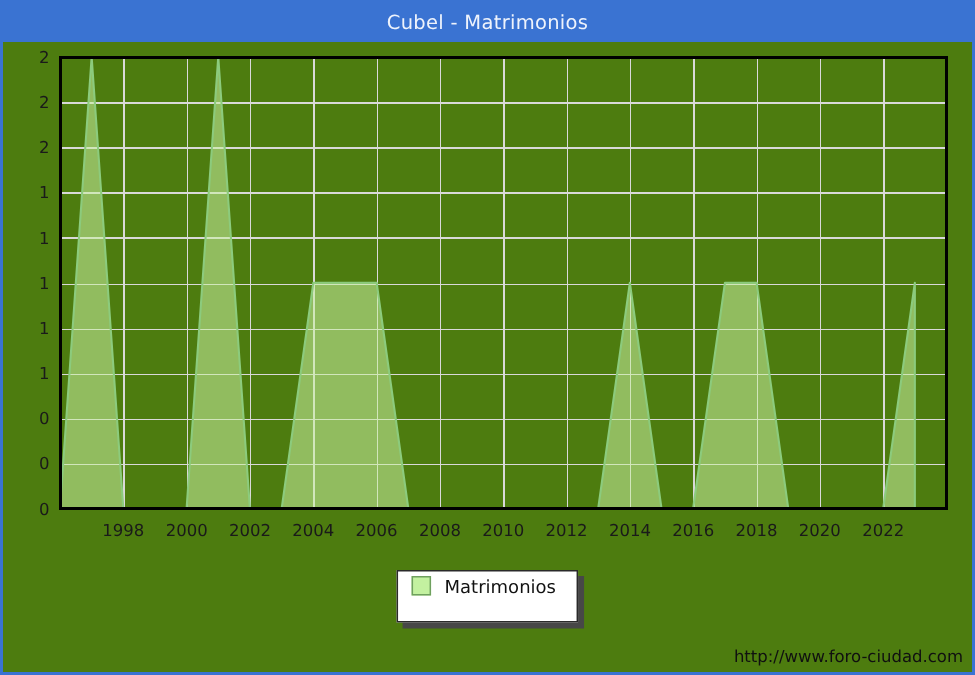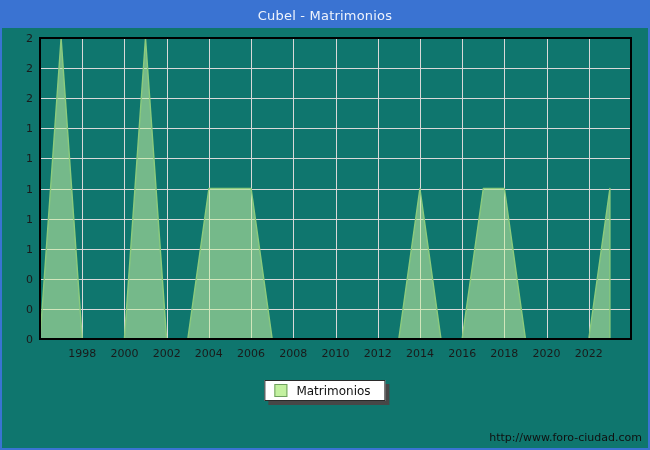"Cubel - Matrimonios" .frame { background: #0f766e -> #4d7c0f }
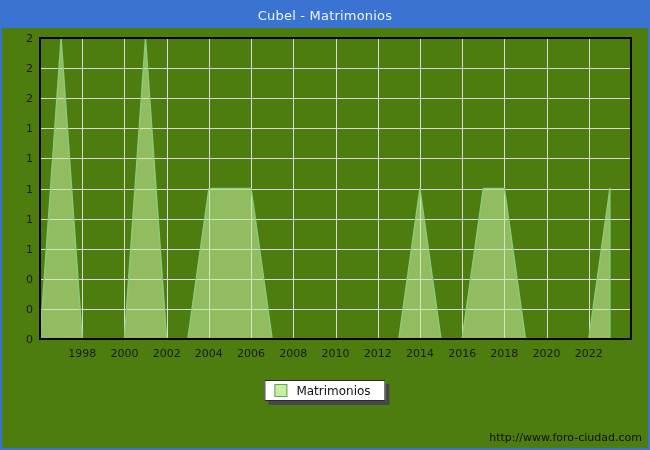"Matrimonios" .legend { padding: 3px 14px 2px 9px -> 3px 14px 16px 9px }
